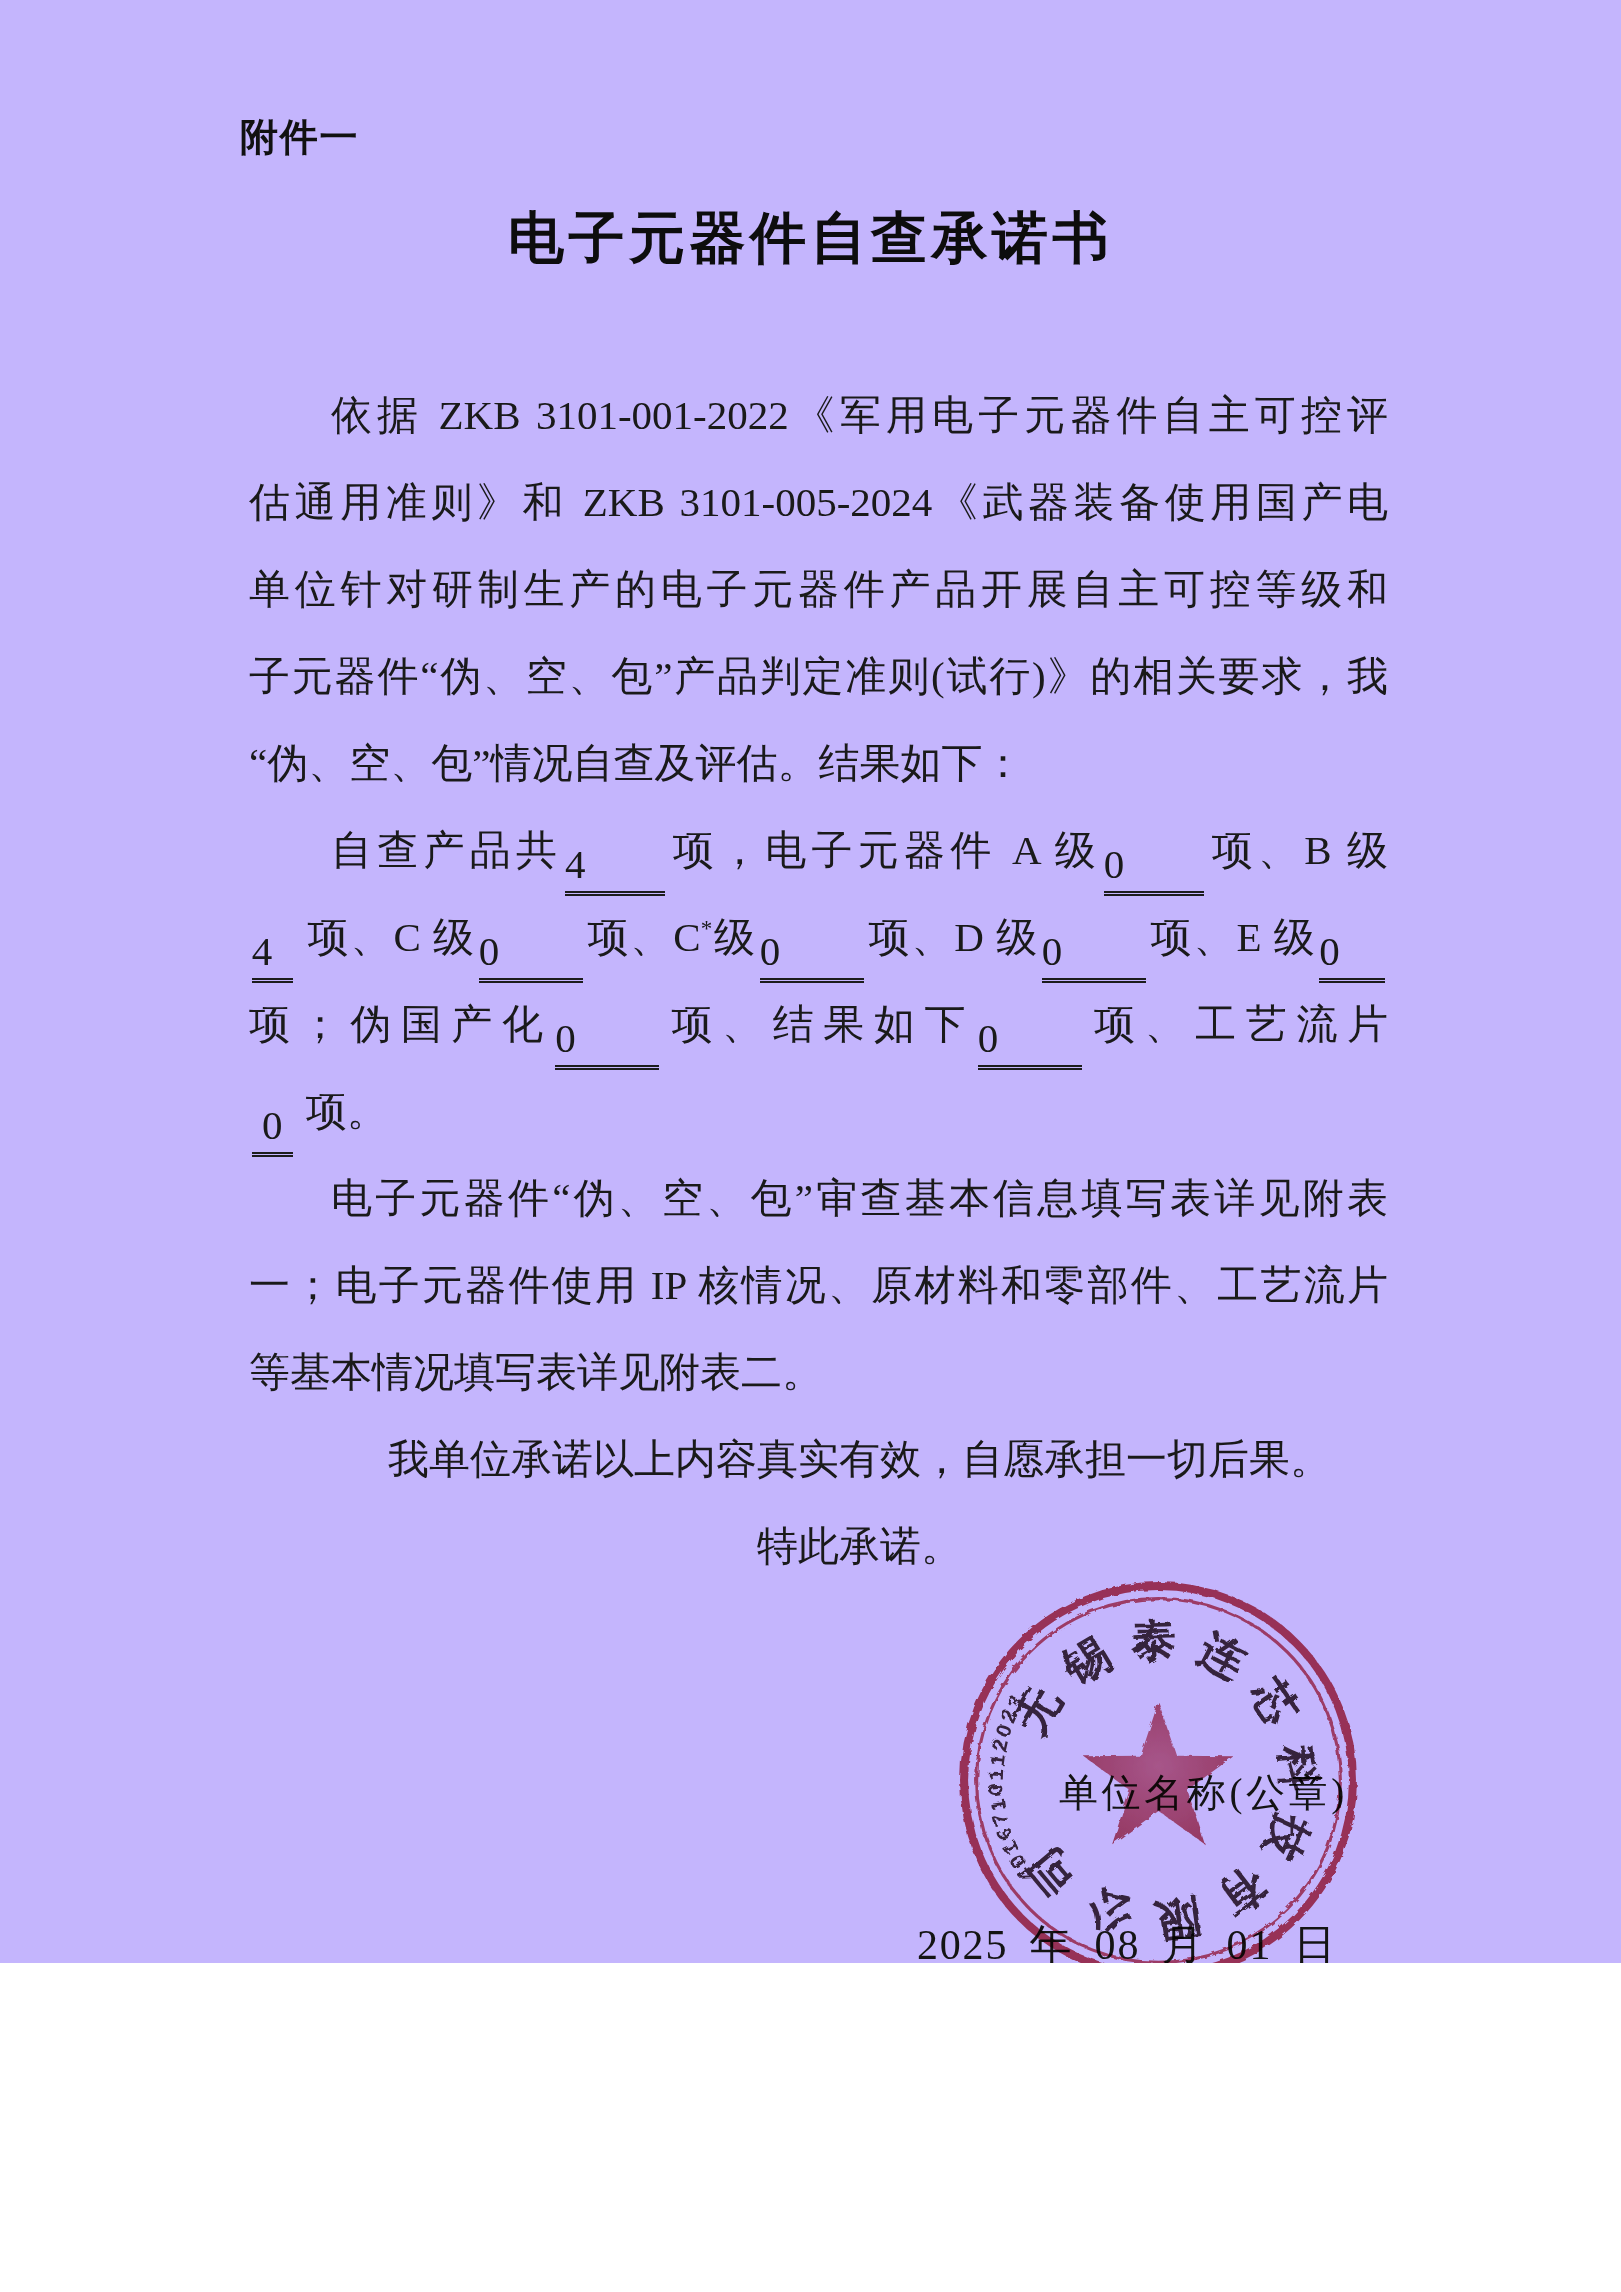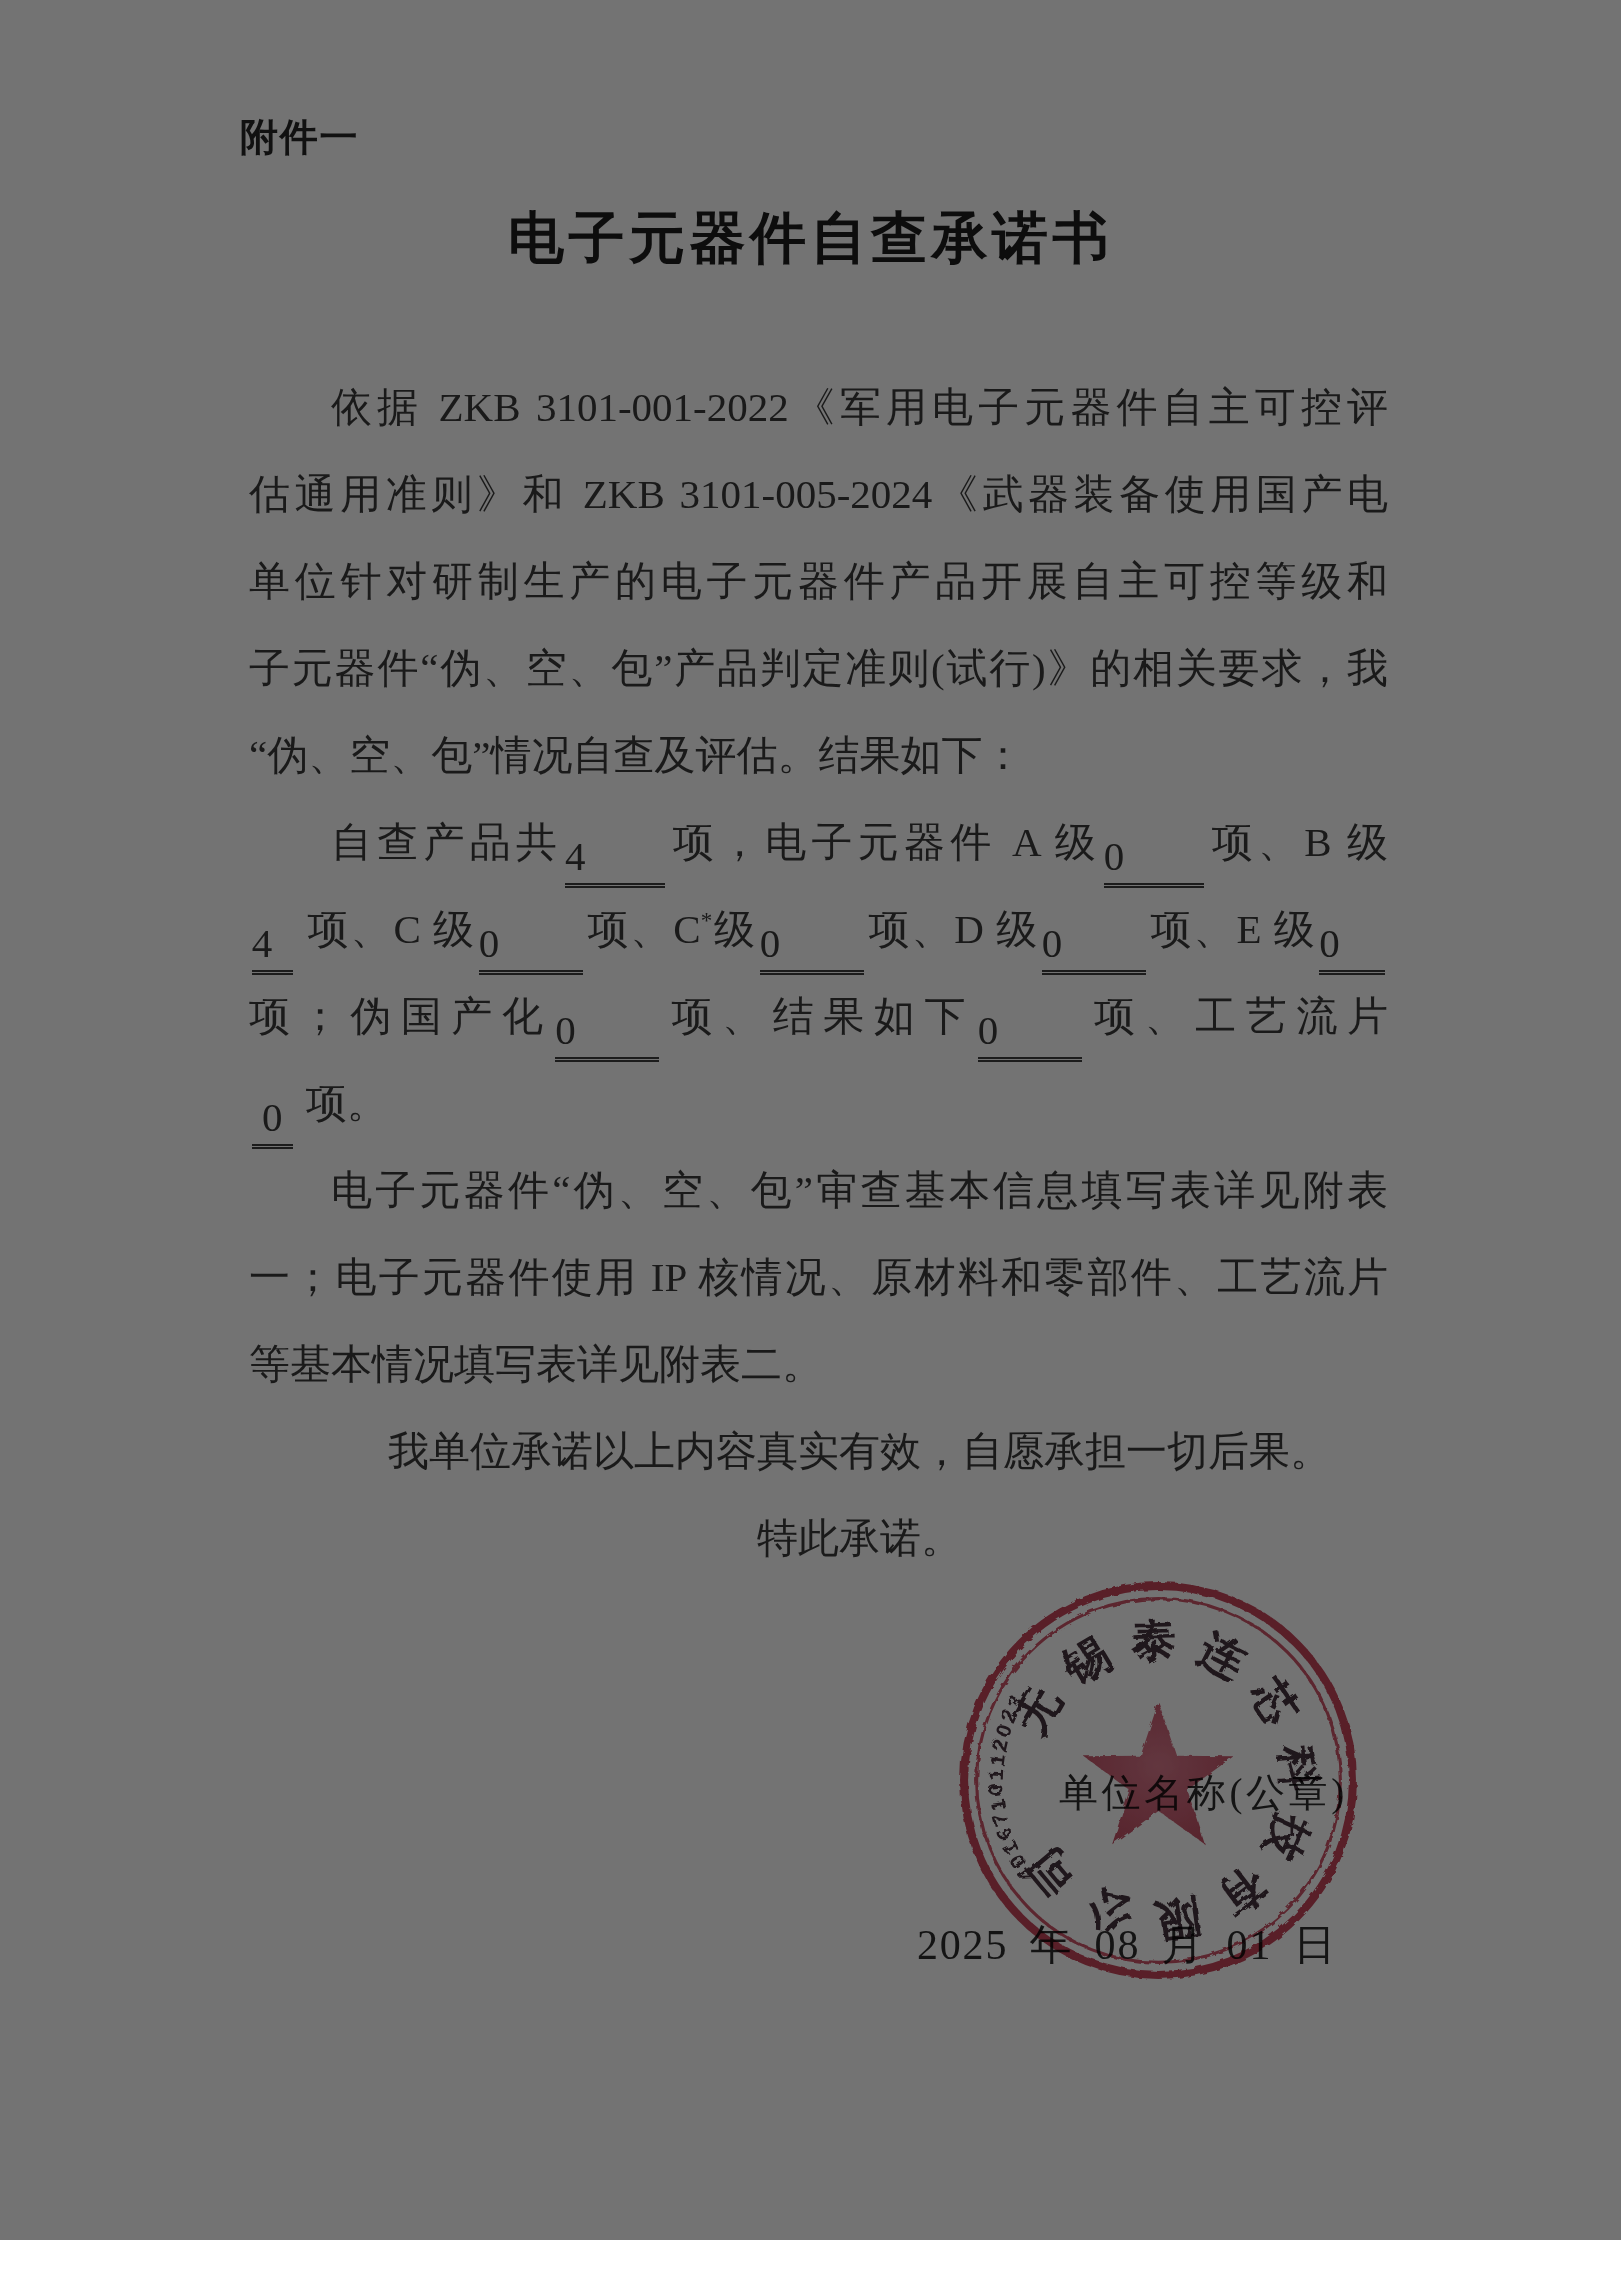"附件一" .page { background: #737373 -> #c4b5fd; height: 2240px -> 1963px }
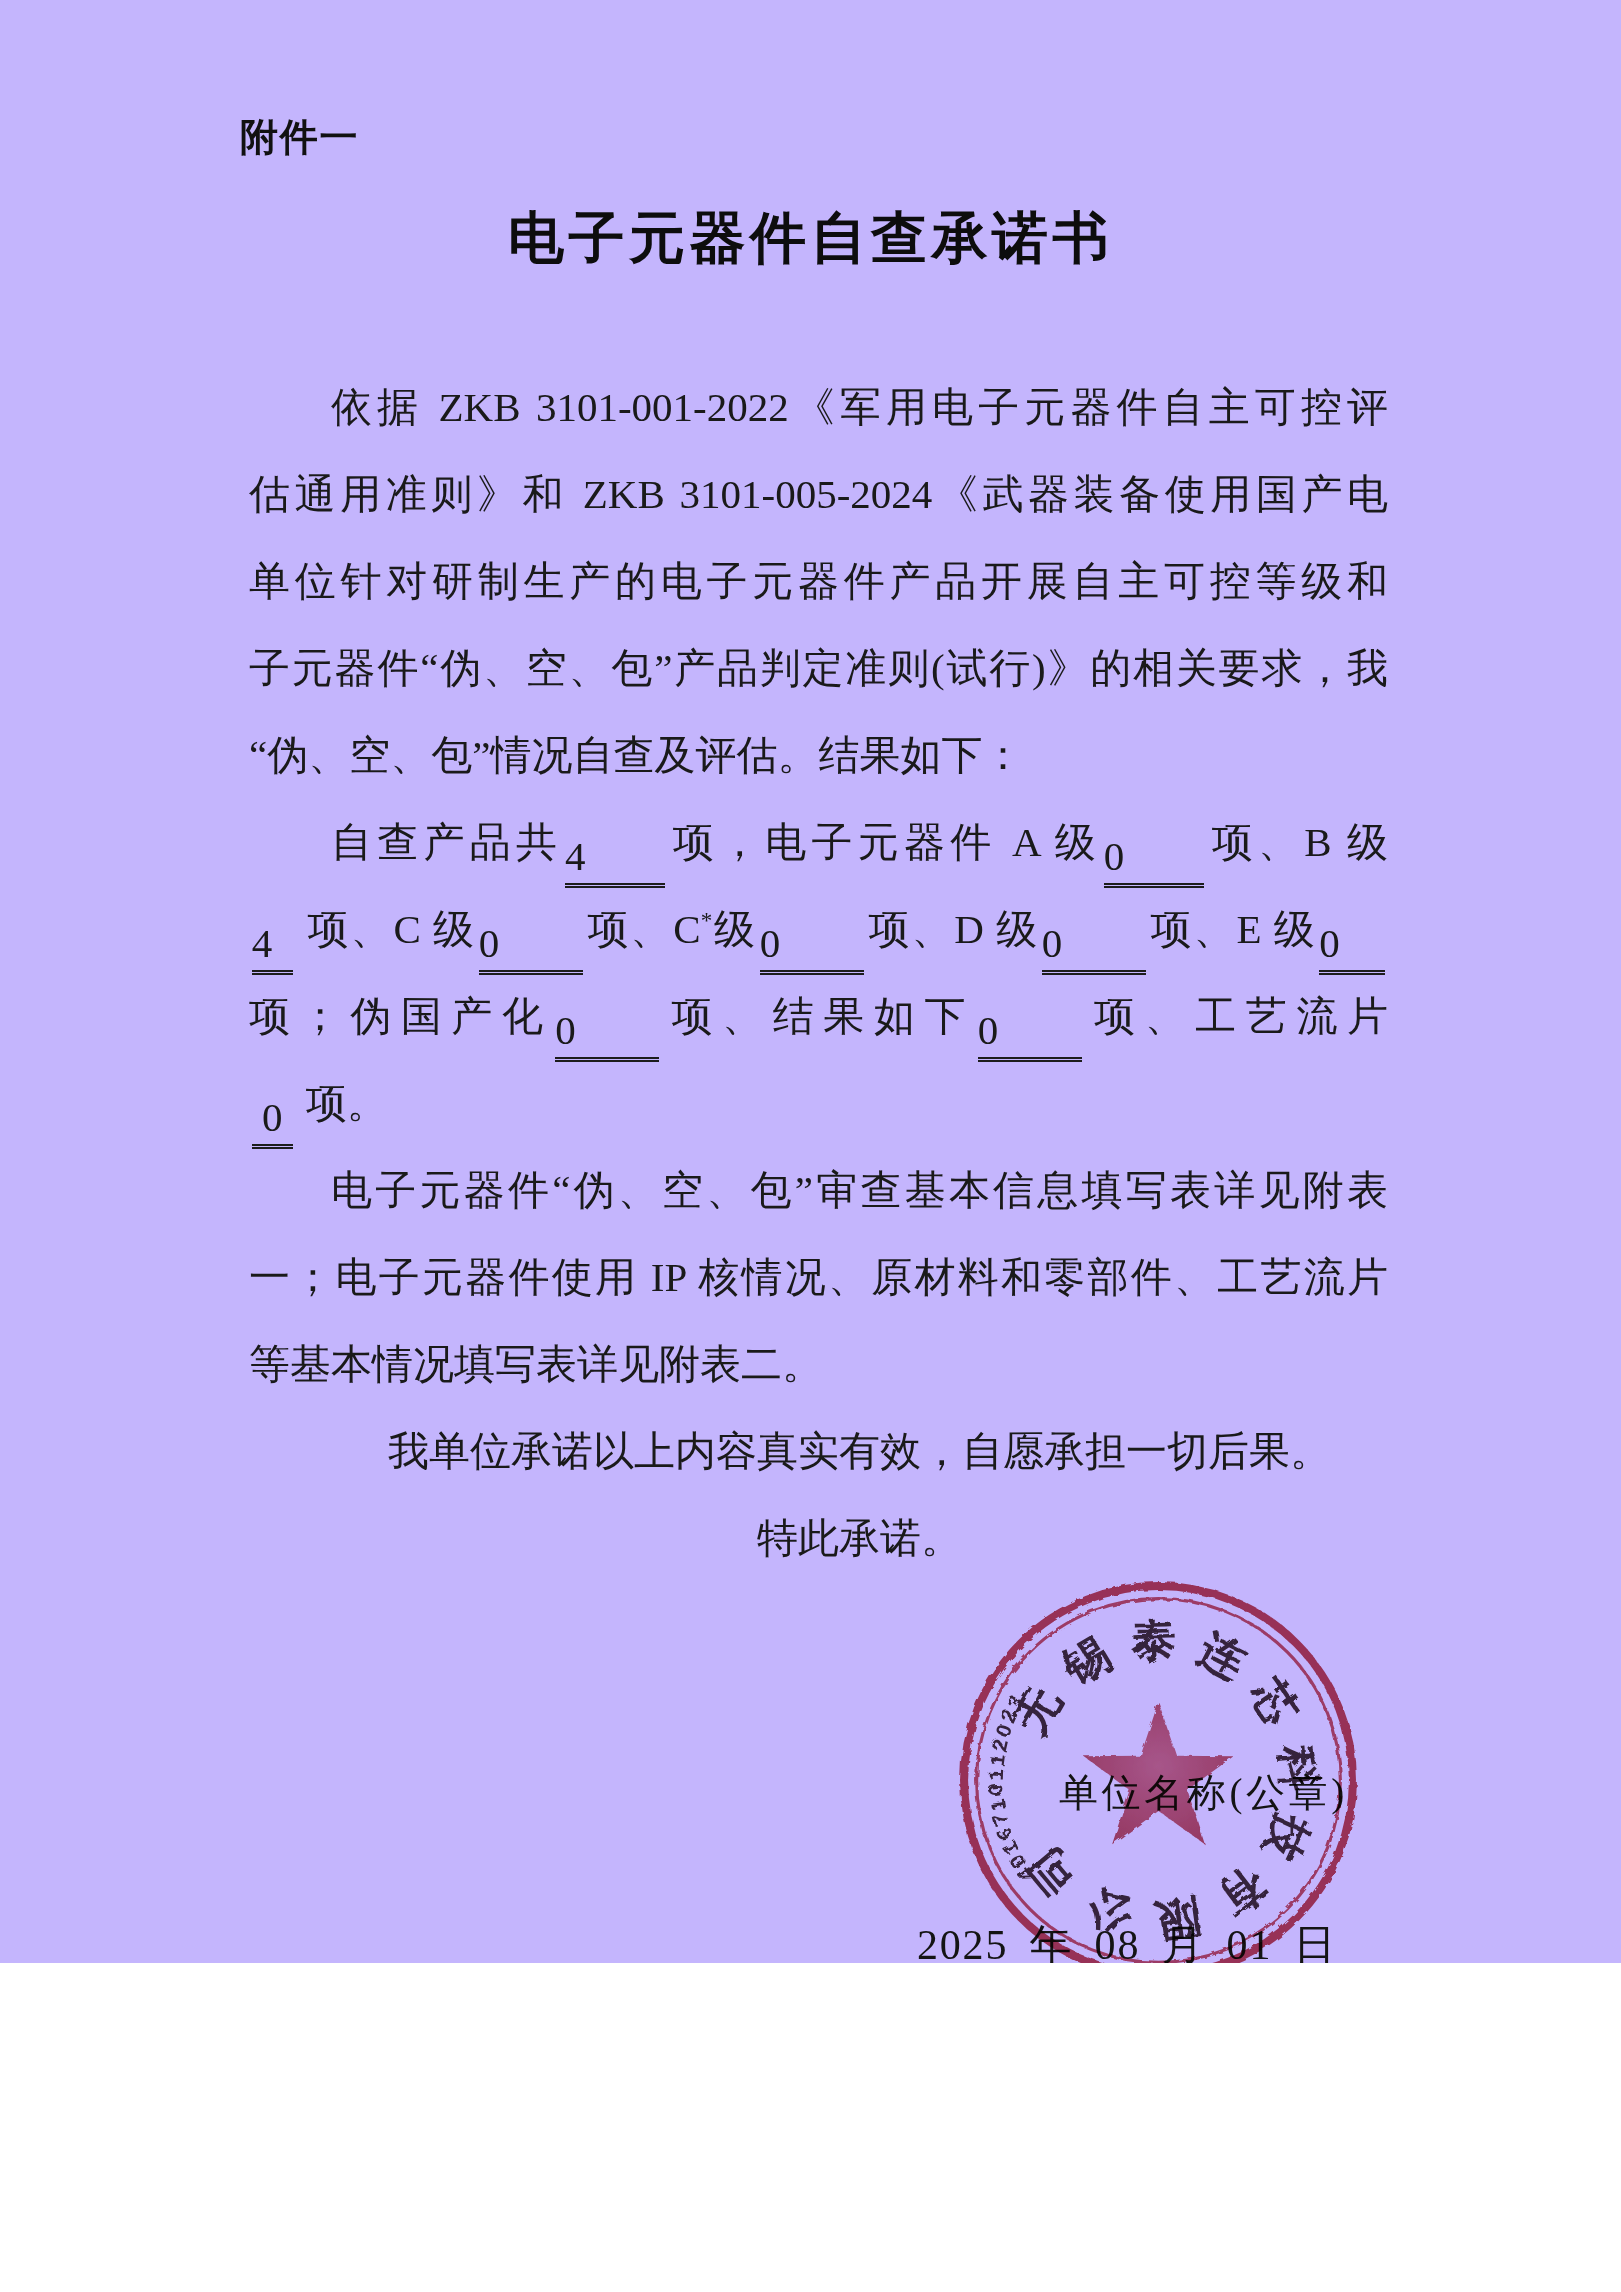"依据 ZKB 3101-001-2022《军用电子元器件自主可控评" .body { top: 364px -> 372px }
